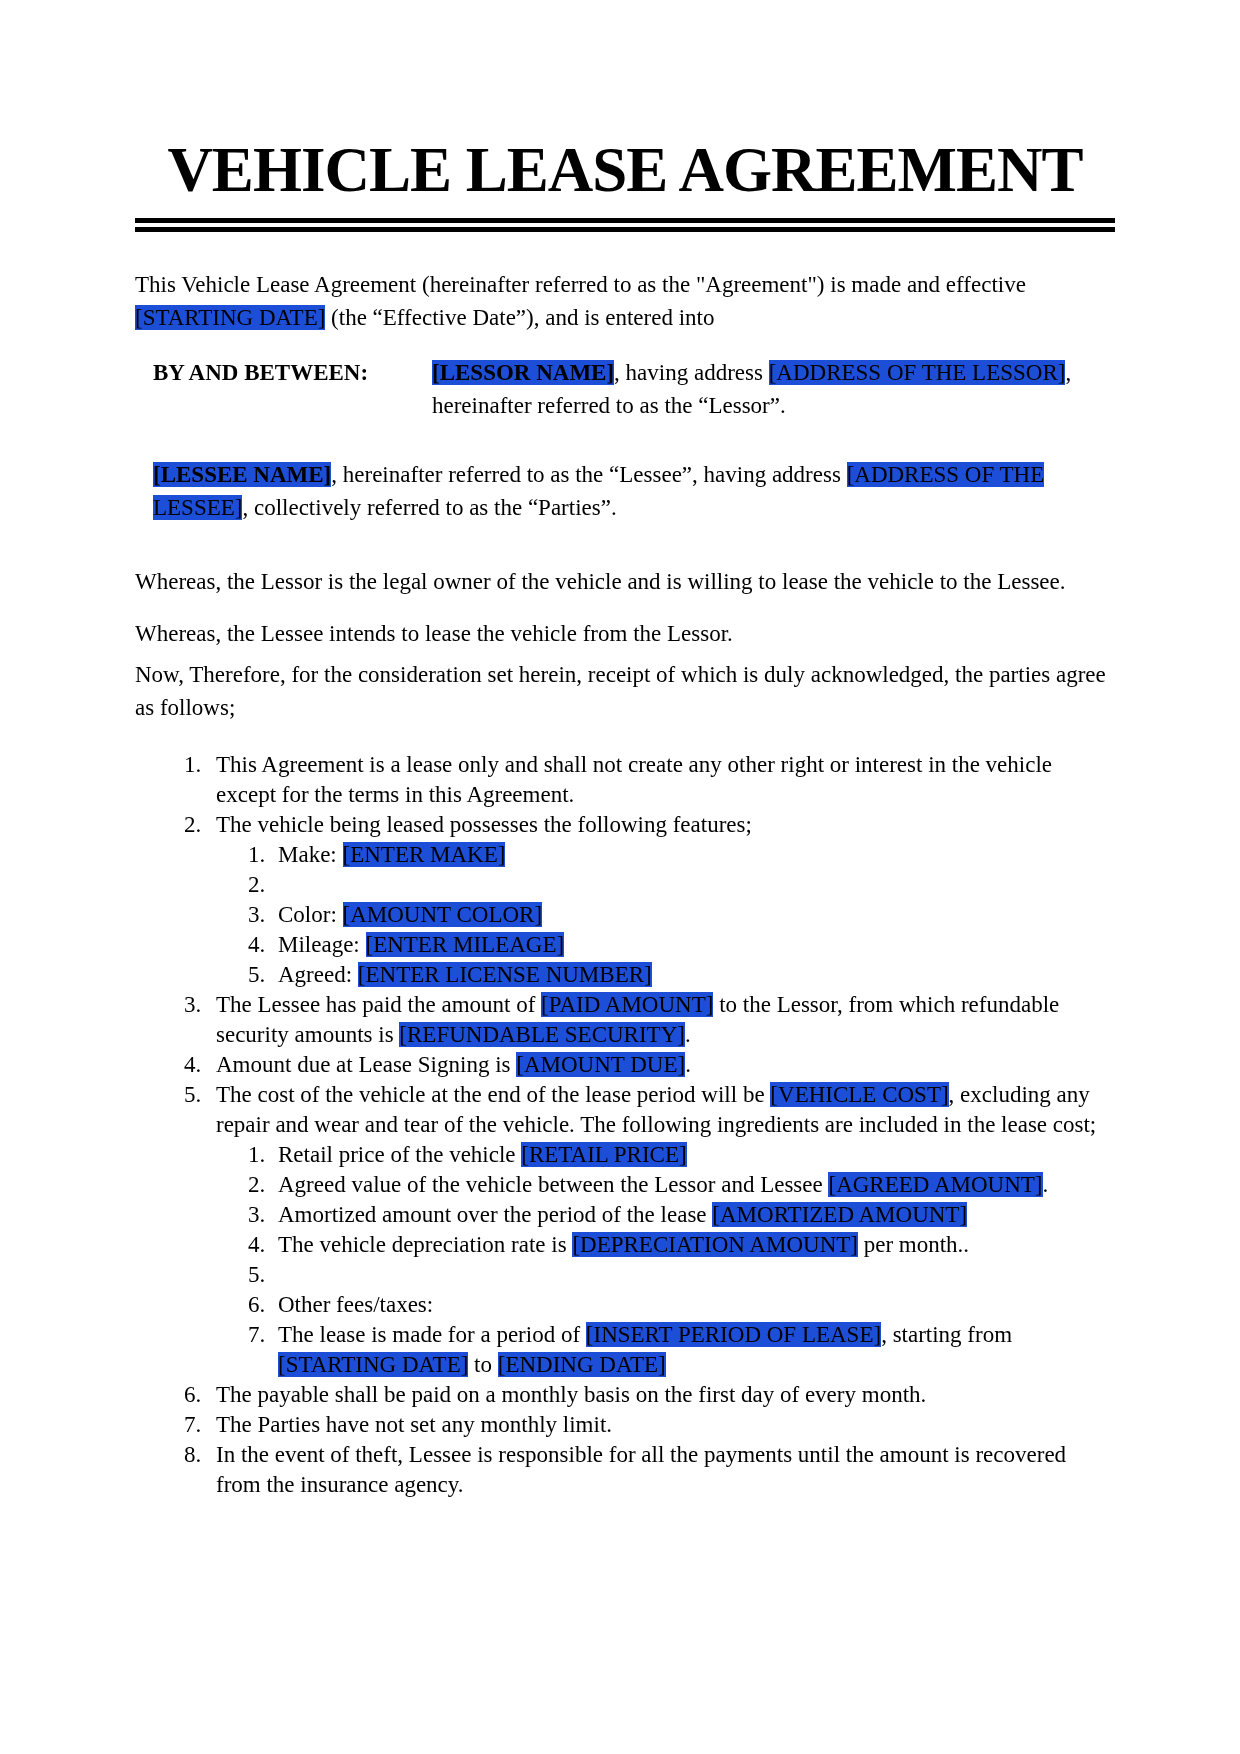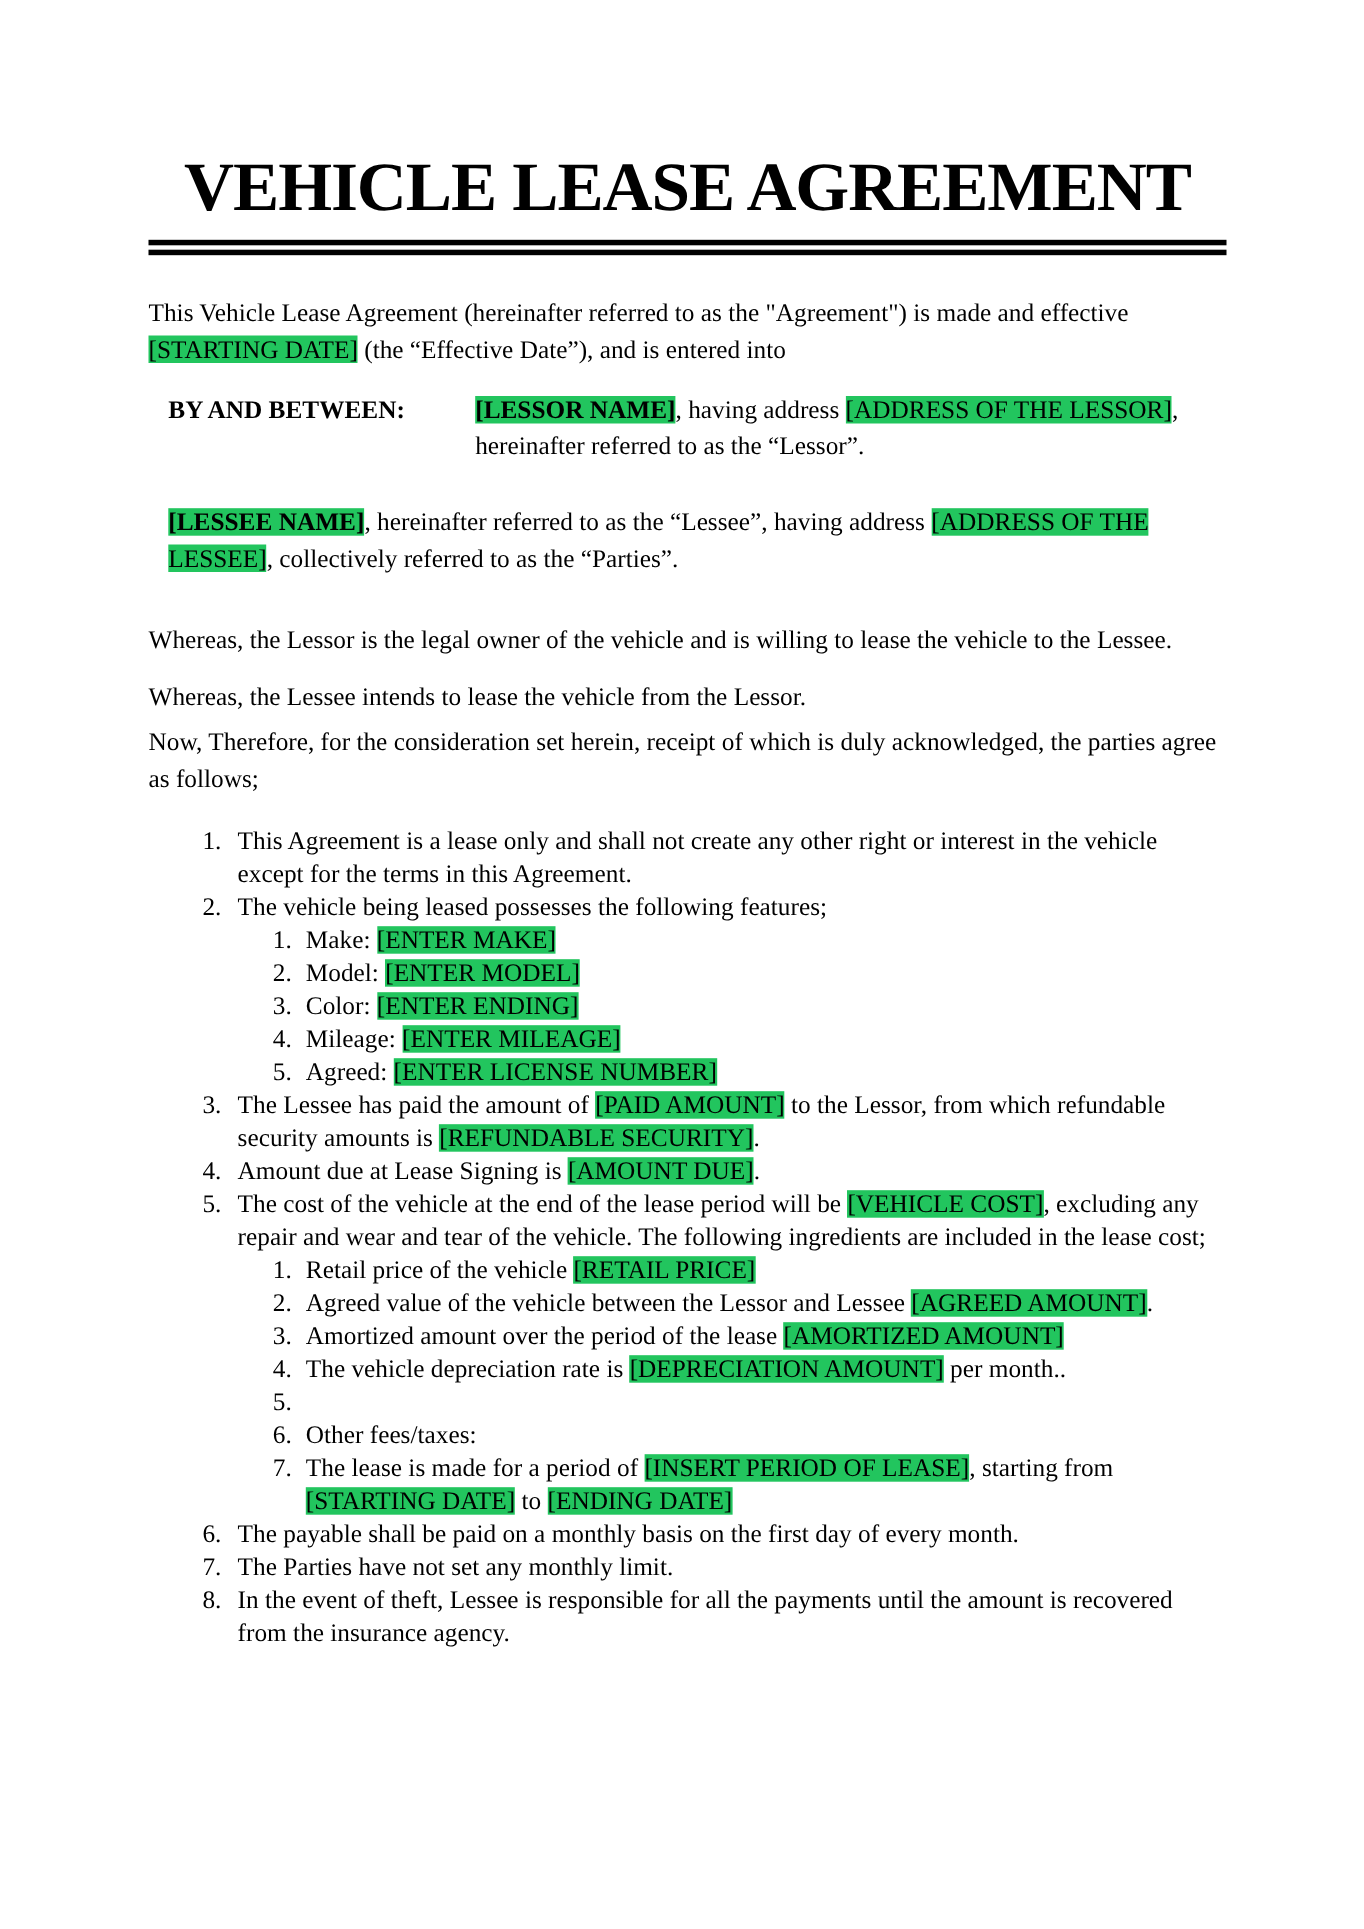"[STARTING DATE]" .hl { background: #22c55e -> #1d4ed8 }
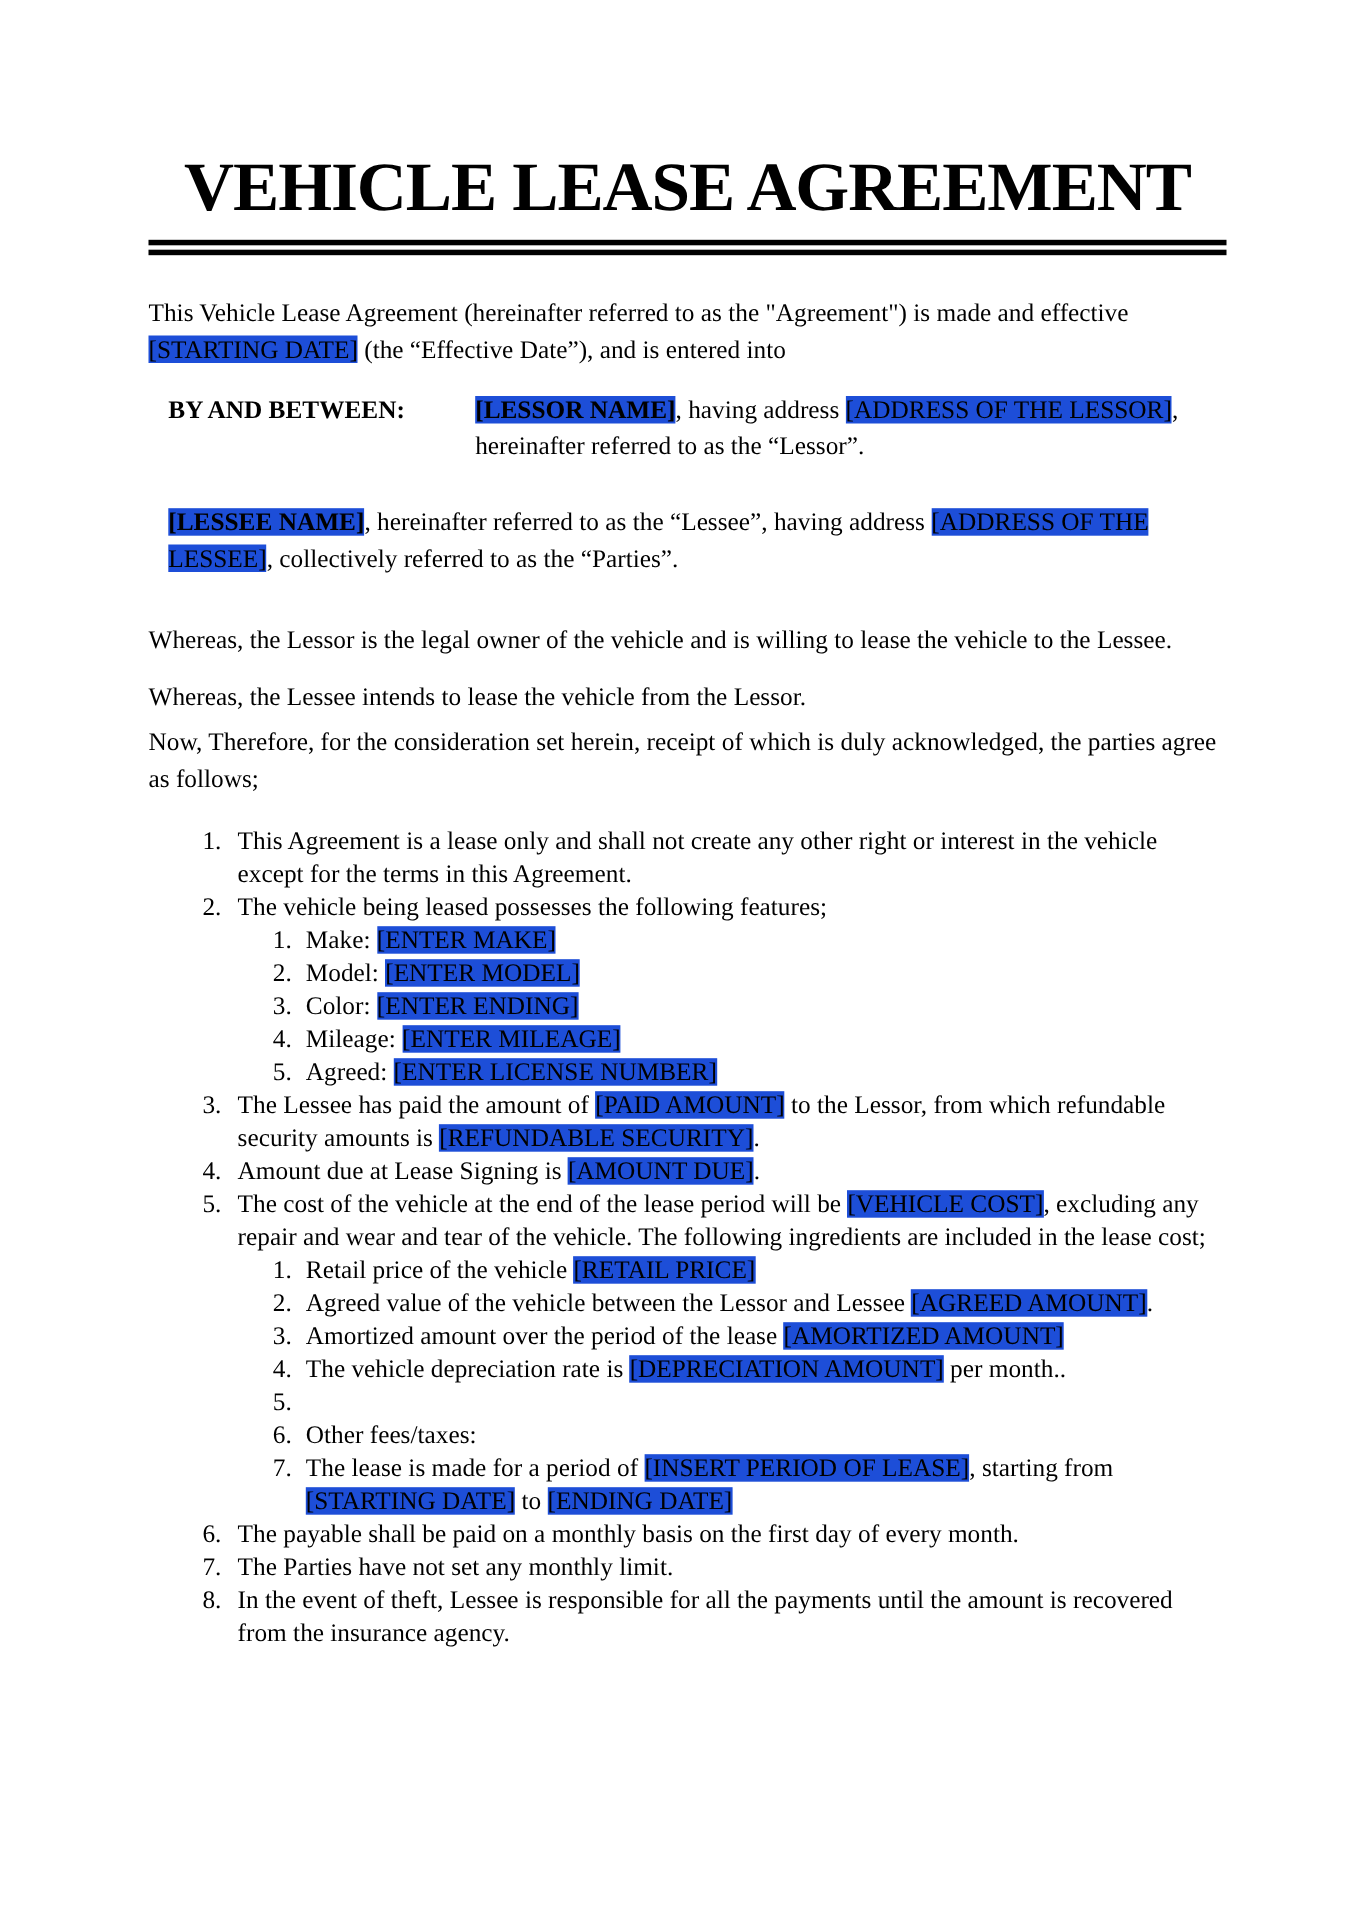"Model: [ENTER MODEL]" div.txt { html: <div><span>Model: </span><span>[ENTER MODEL]</span></div> -> none }
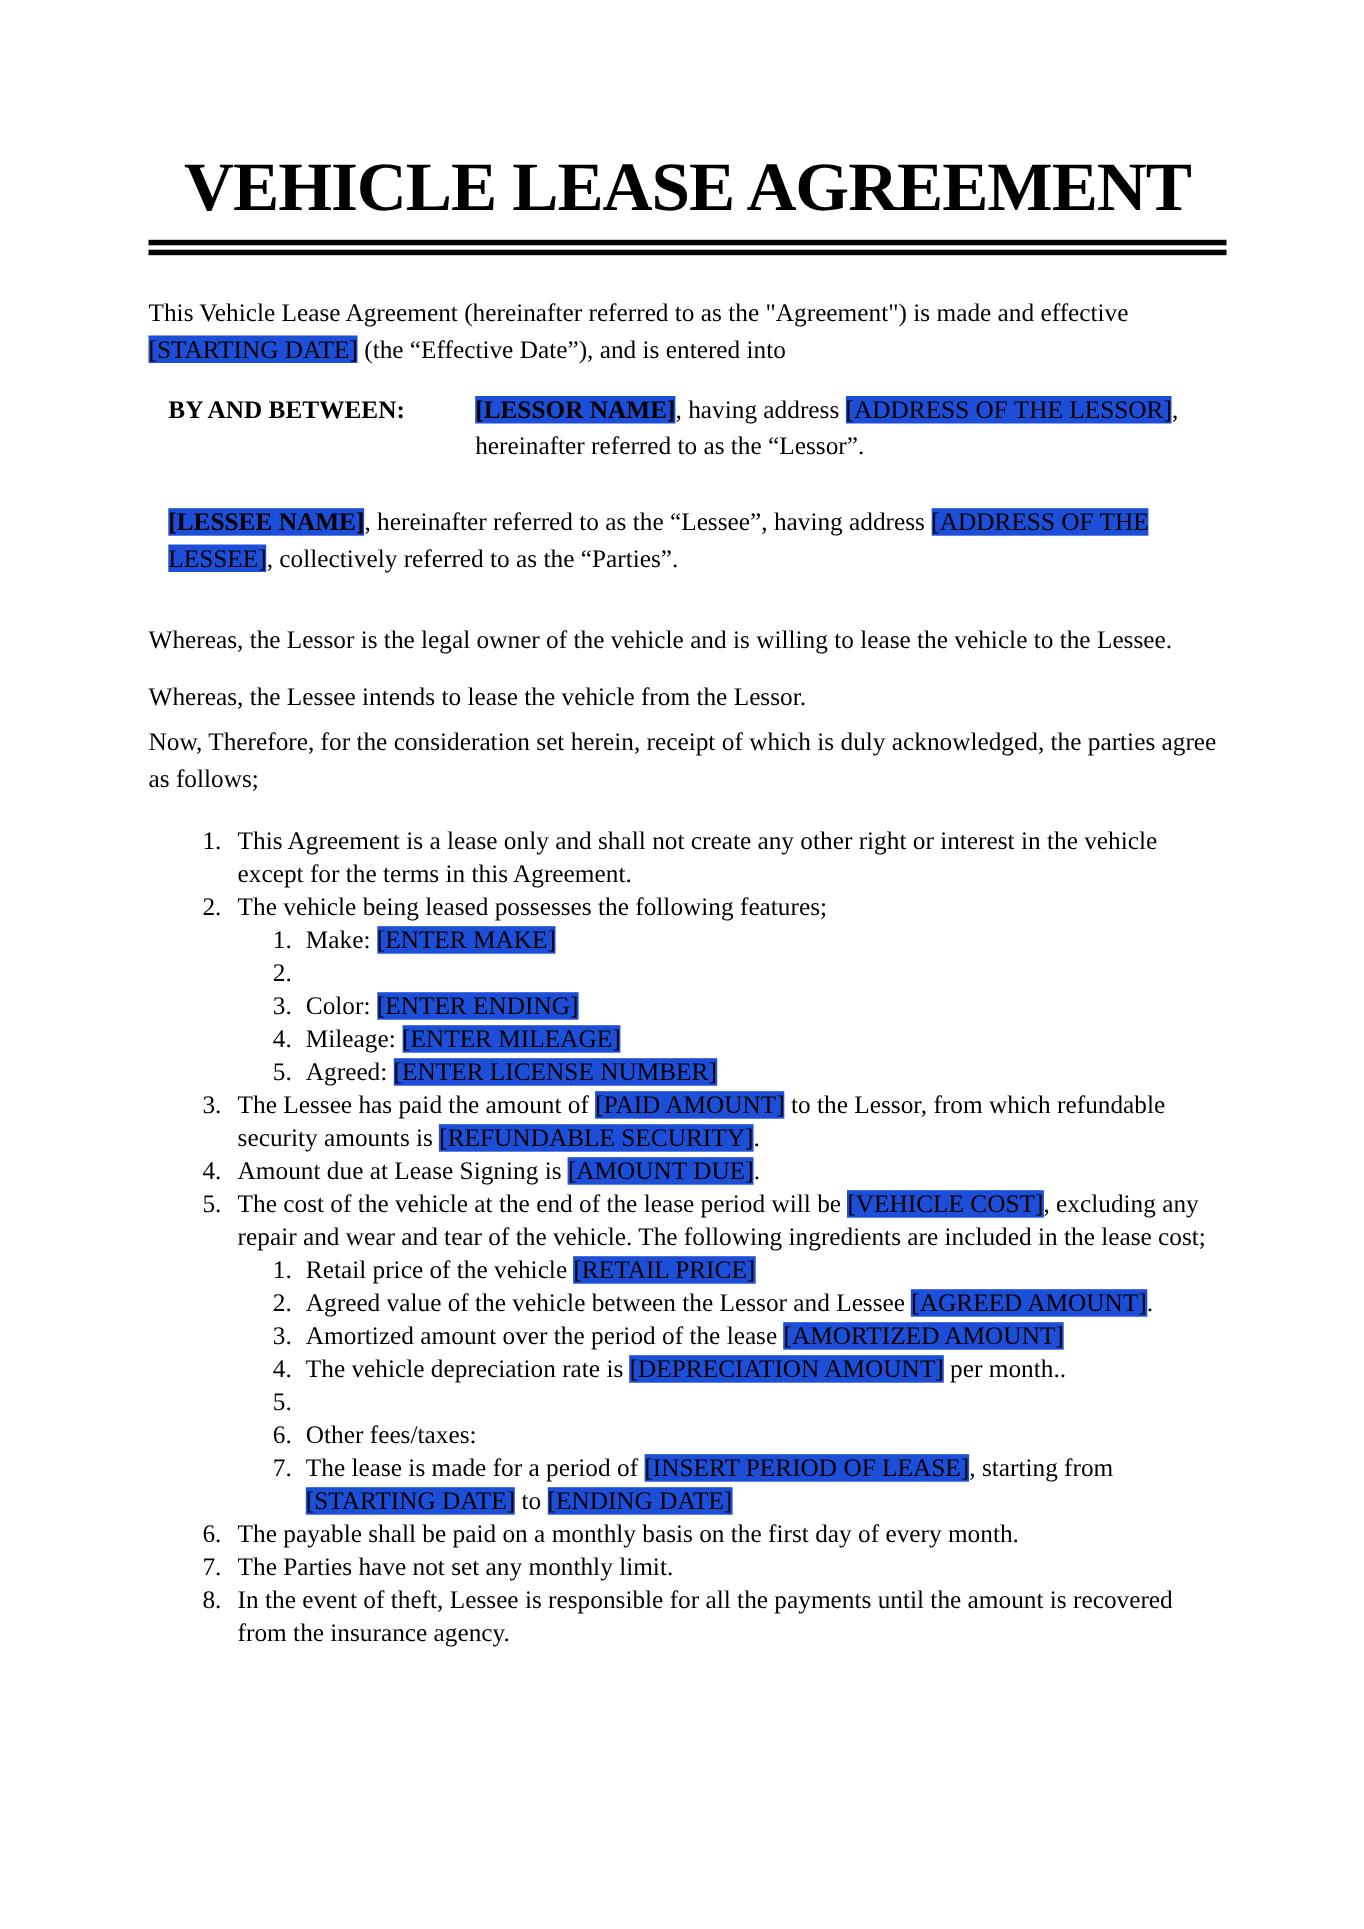"[ENTER ENDING]" span.hl { text: ENTER ENDING -> AMOUNT COLOR }
